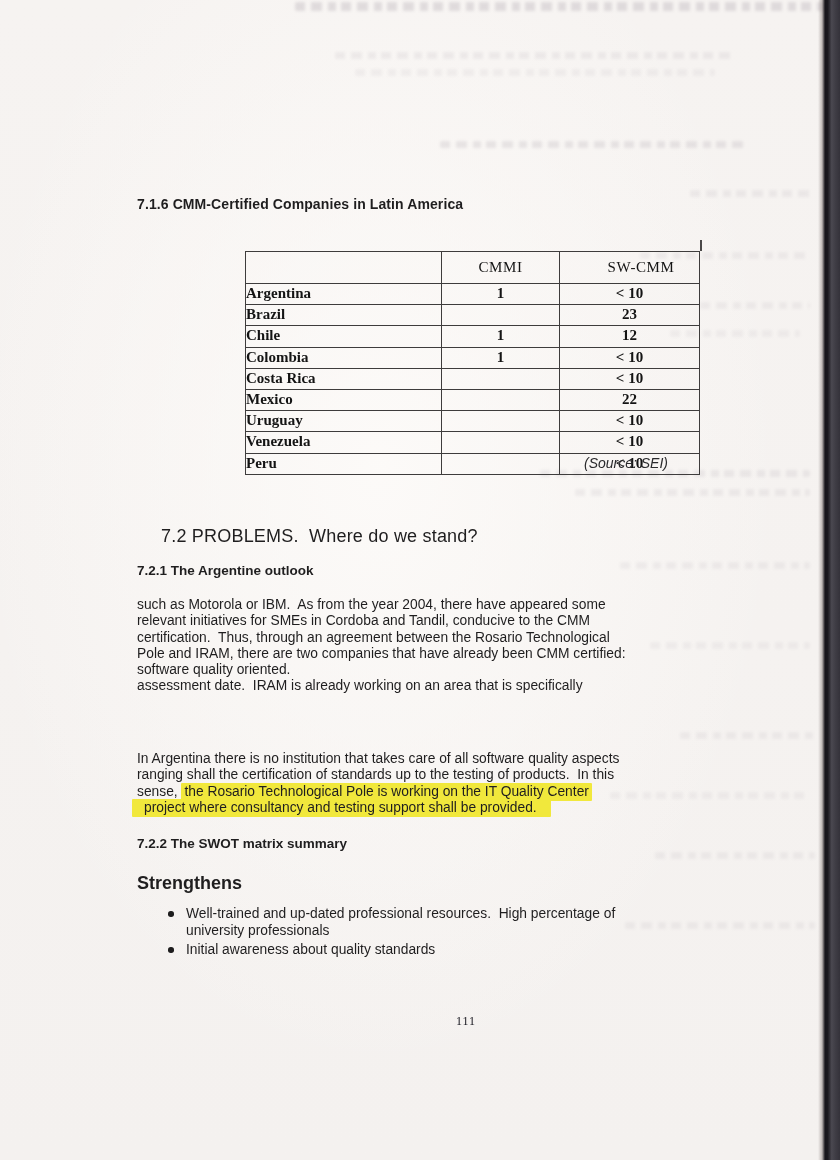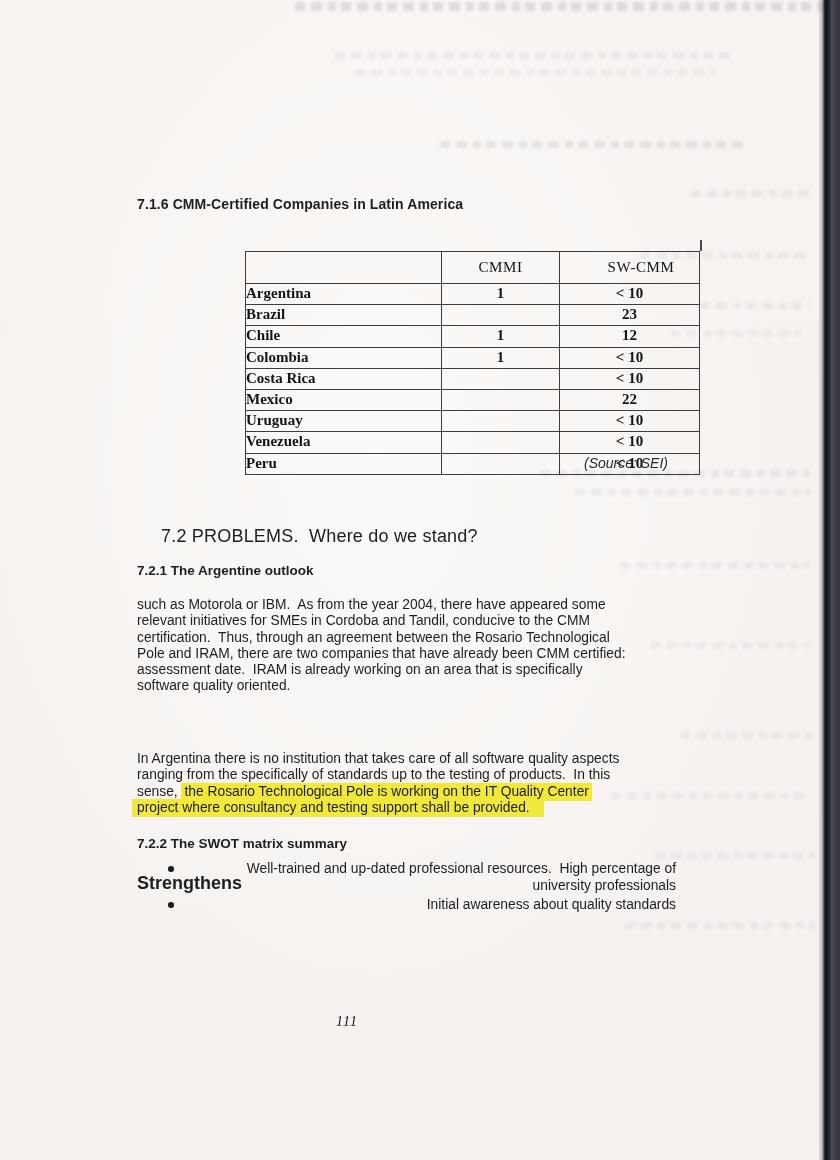"assessment date. IRAM is already" div.ln { order: before "software quality oriented." -> after "software quality oriented." }
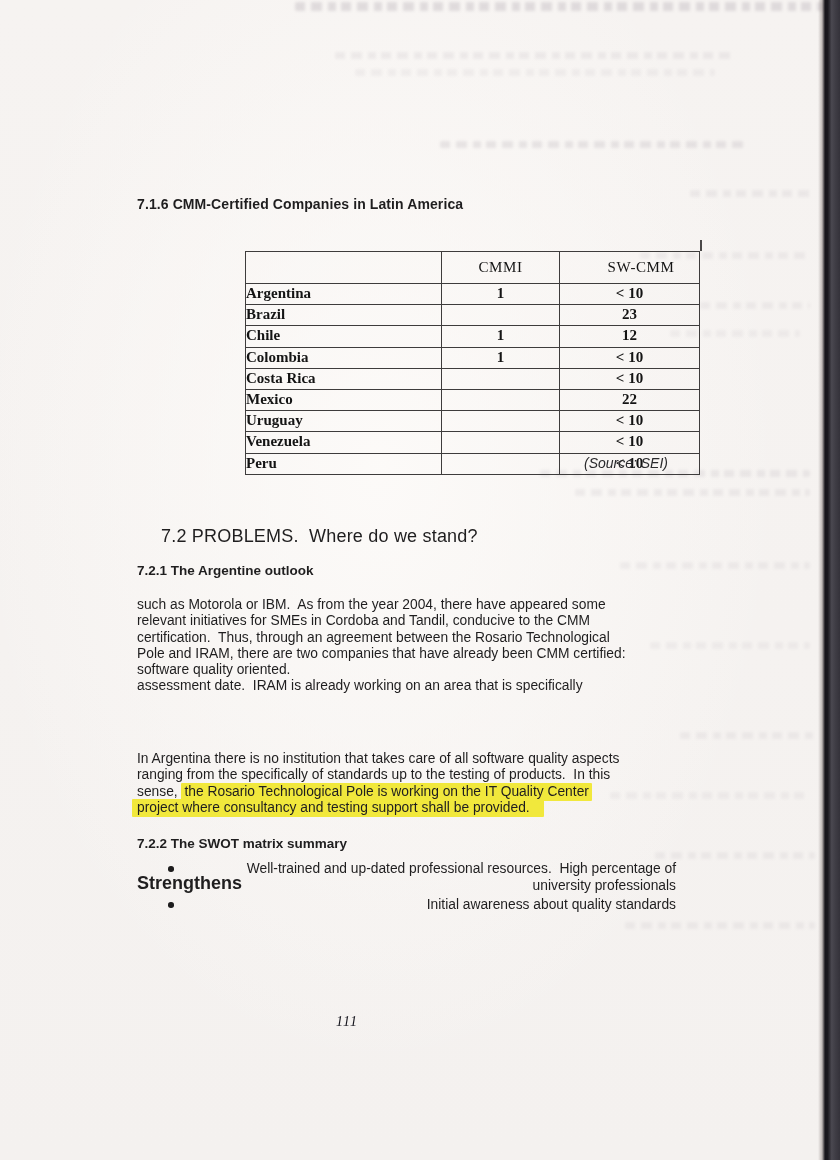"ranging from the specifically of" div.ln { text: from the specifically -> shall the certification }
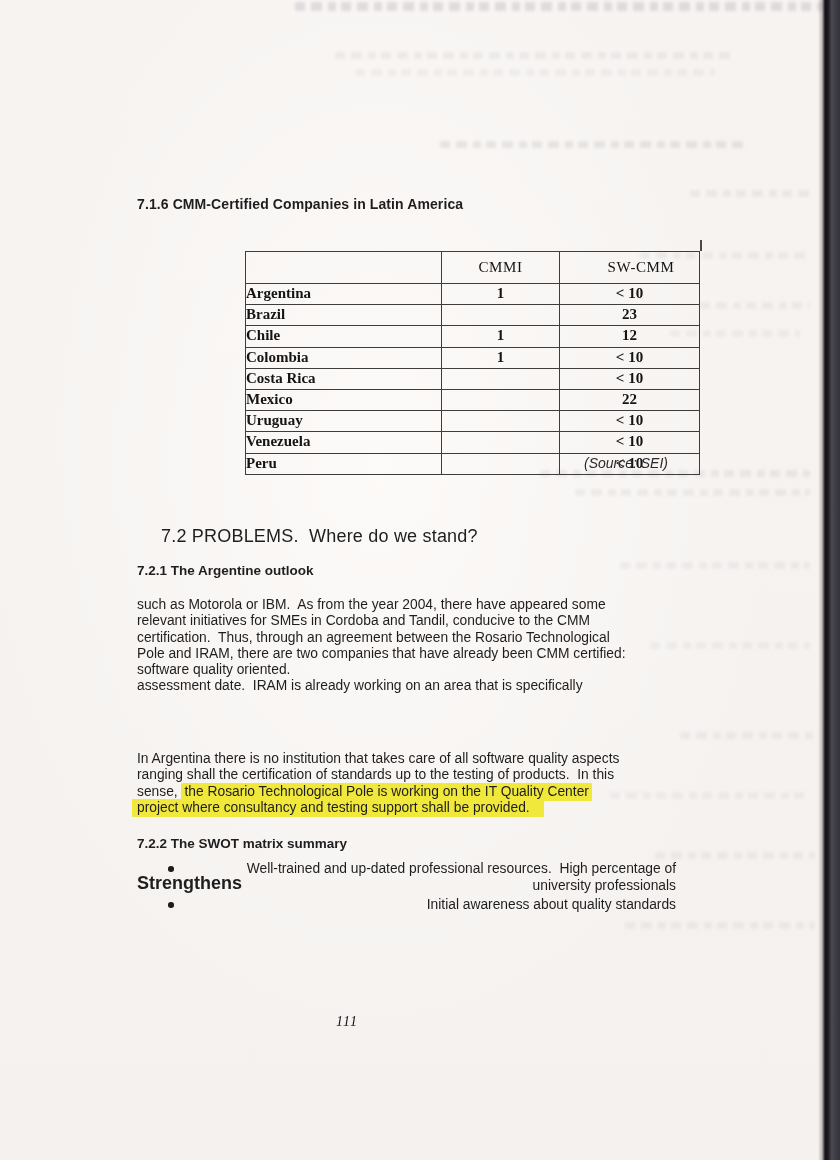"project where consultancy and testing" .p2 .l4 mark.hl { padding-left: 5px -> 12px }
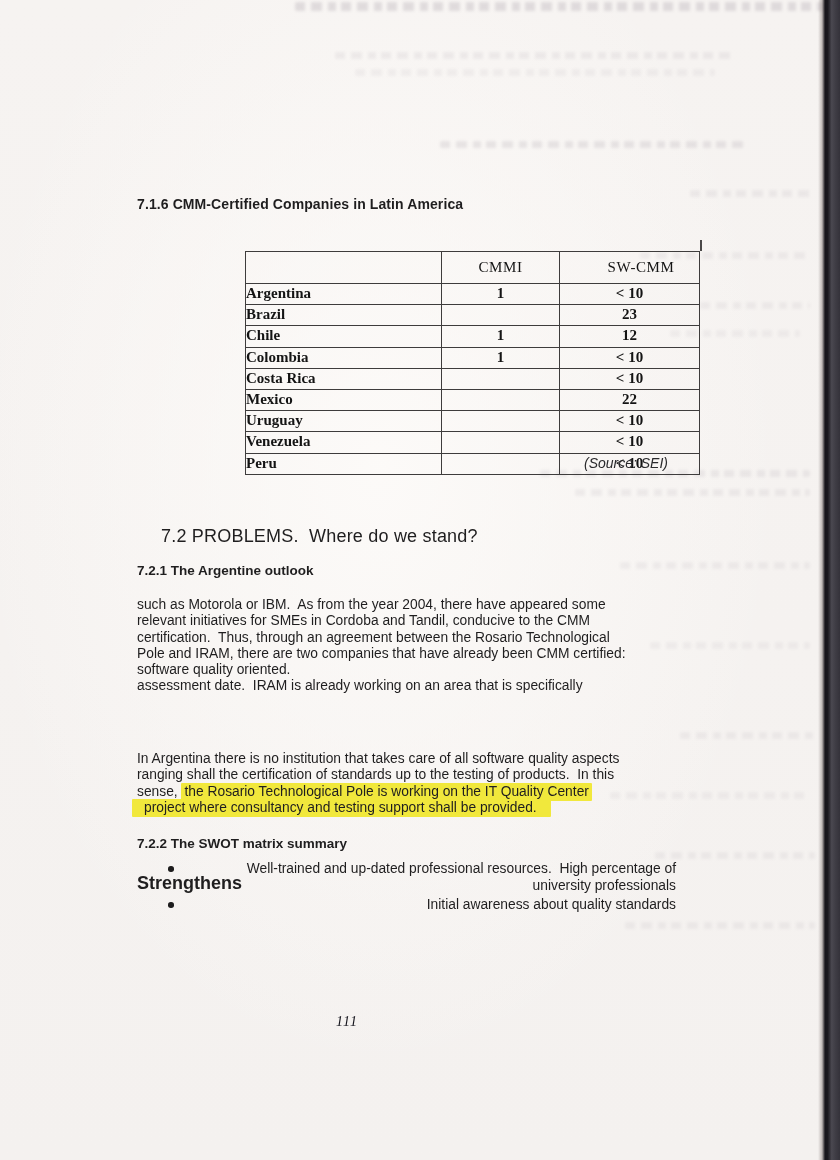"Well-trained and up-dated professional" .bullets { text-align: right -> none; top: 860px -> 905px }
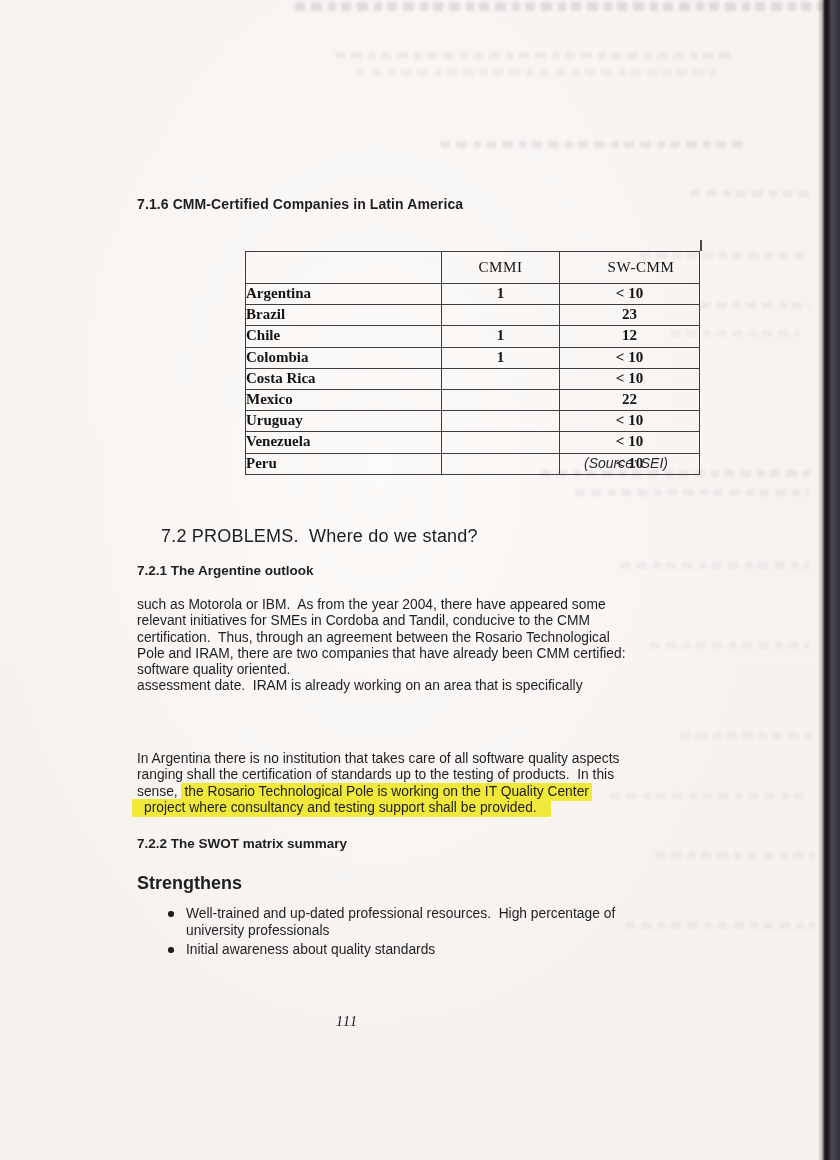"111" .pagenum { font-size: 14px -> 12px; font-style: italic -> none; text-align: left -> right }
